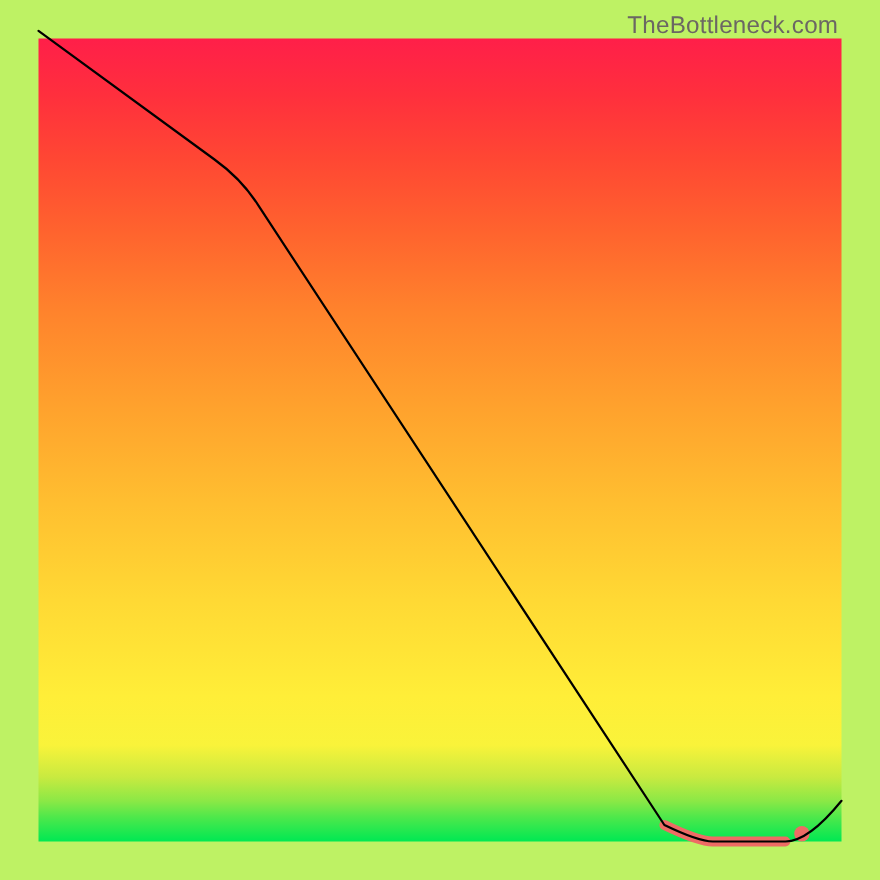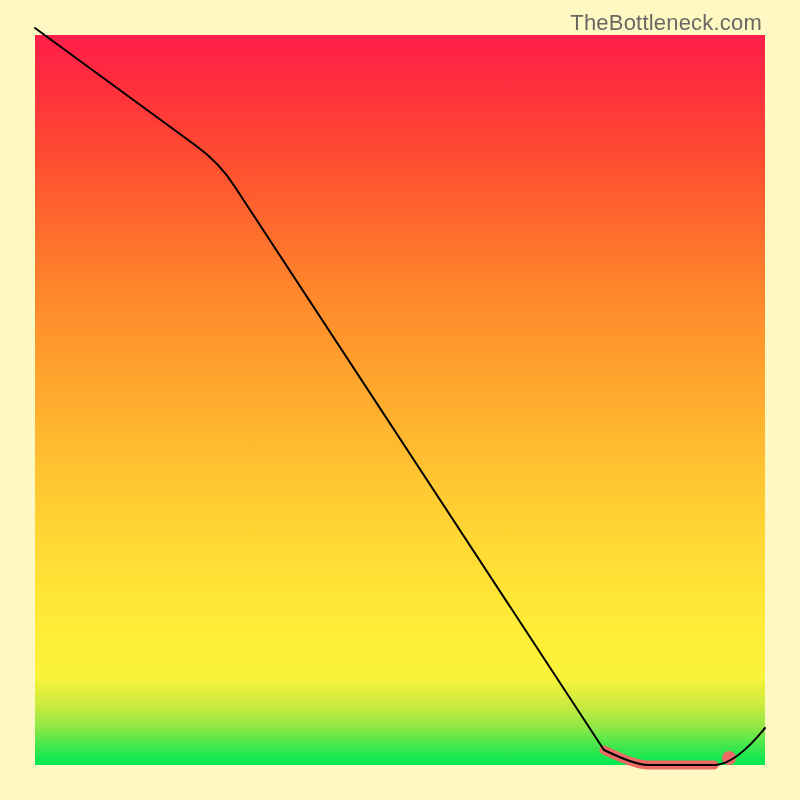"TheBottleneck.com" .frame { background: #fef9c3 -> #bef264 }
